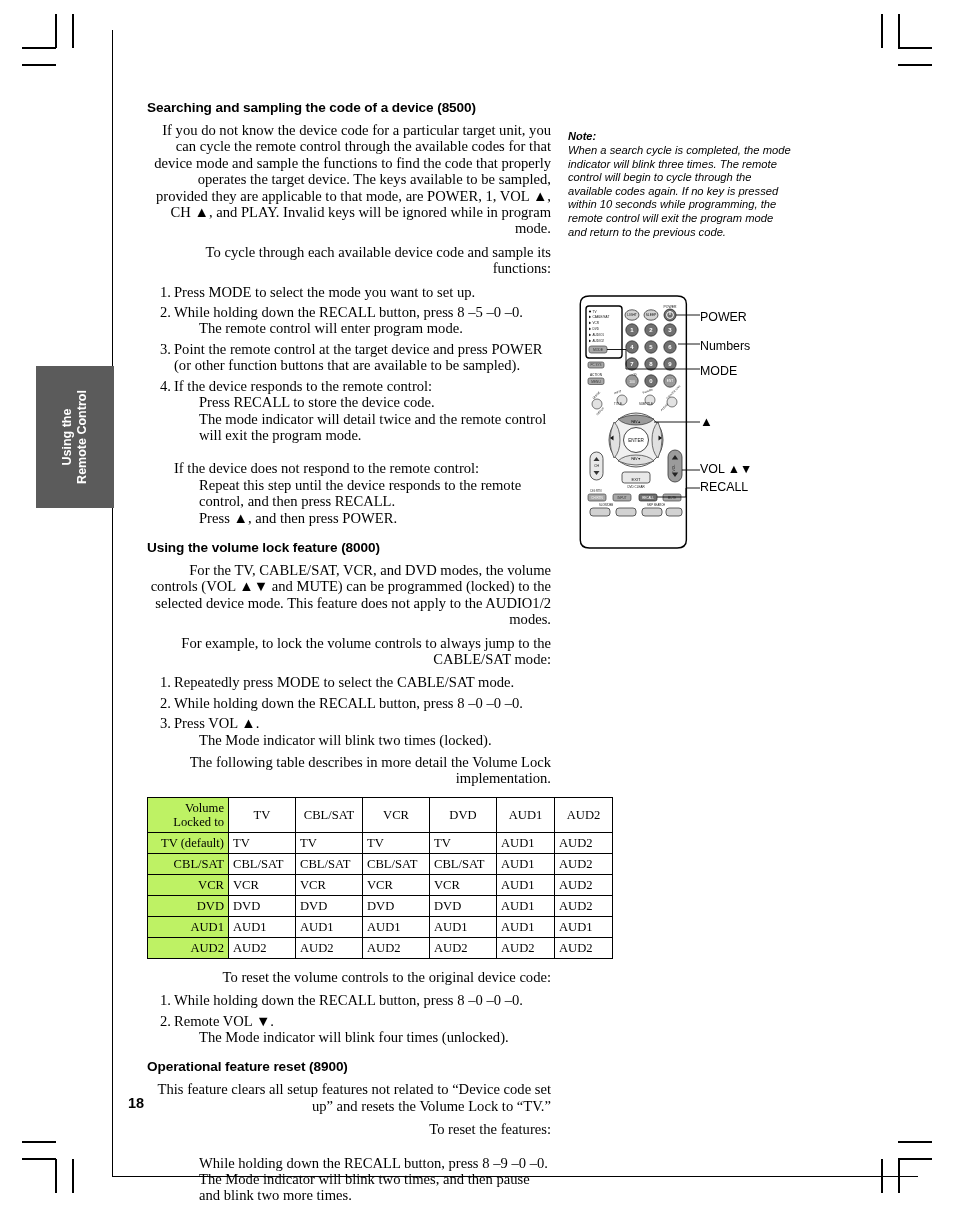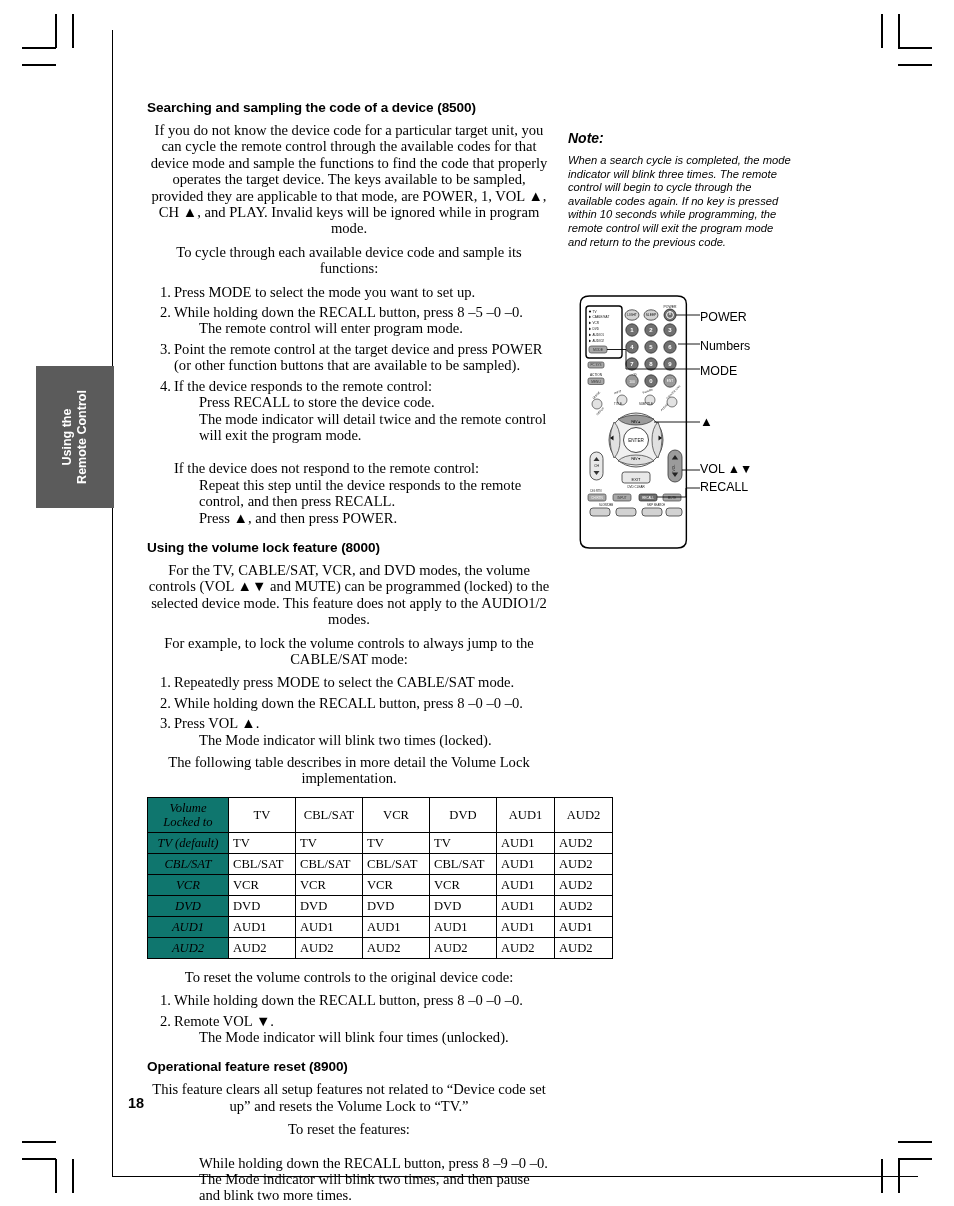"If you do not know" p.body { text-align: center -> right }
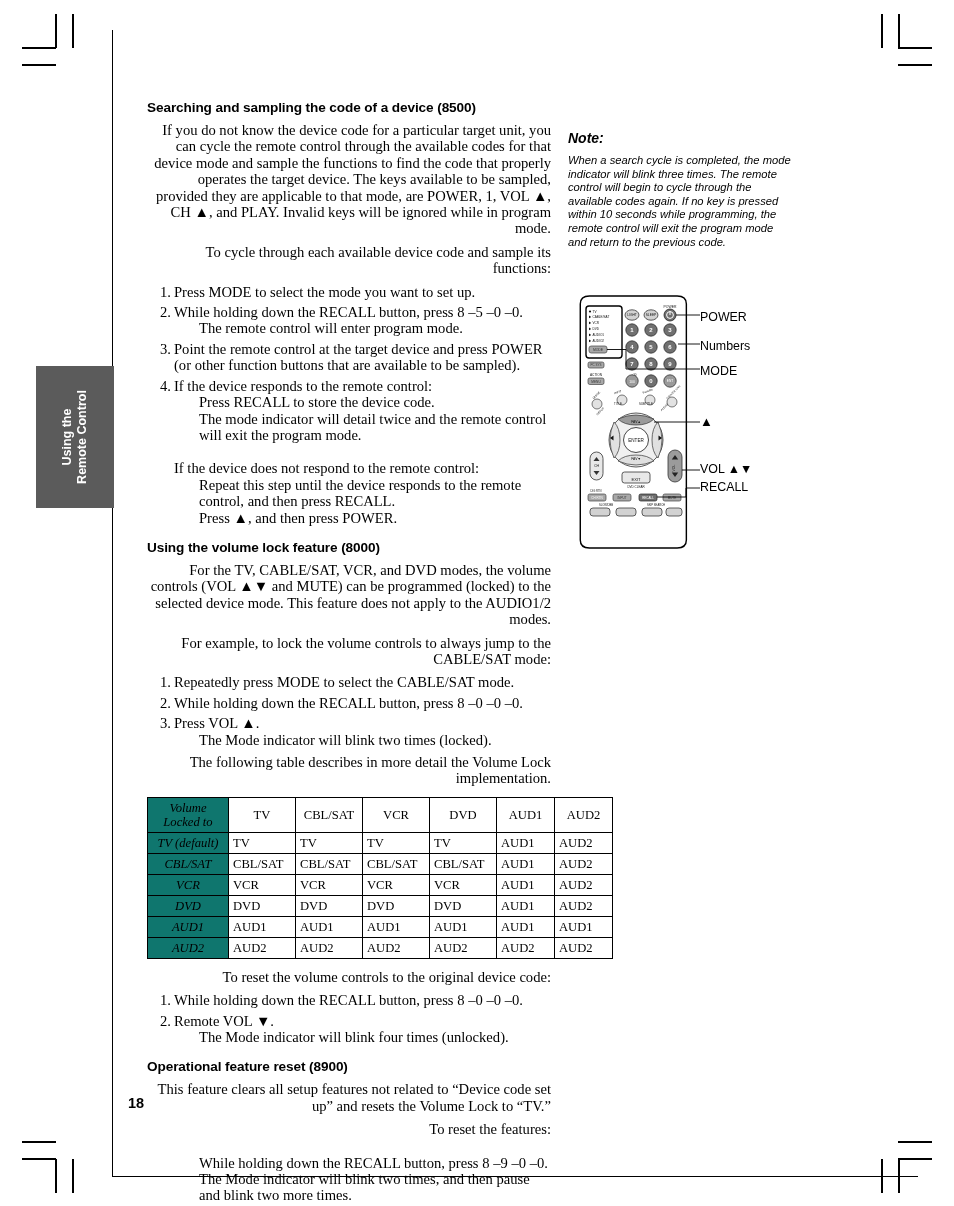"Note:" .note-title { font-size: 14px -> 11px; margin-bottom: 8px -> 2px }
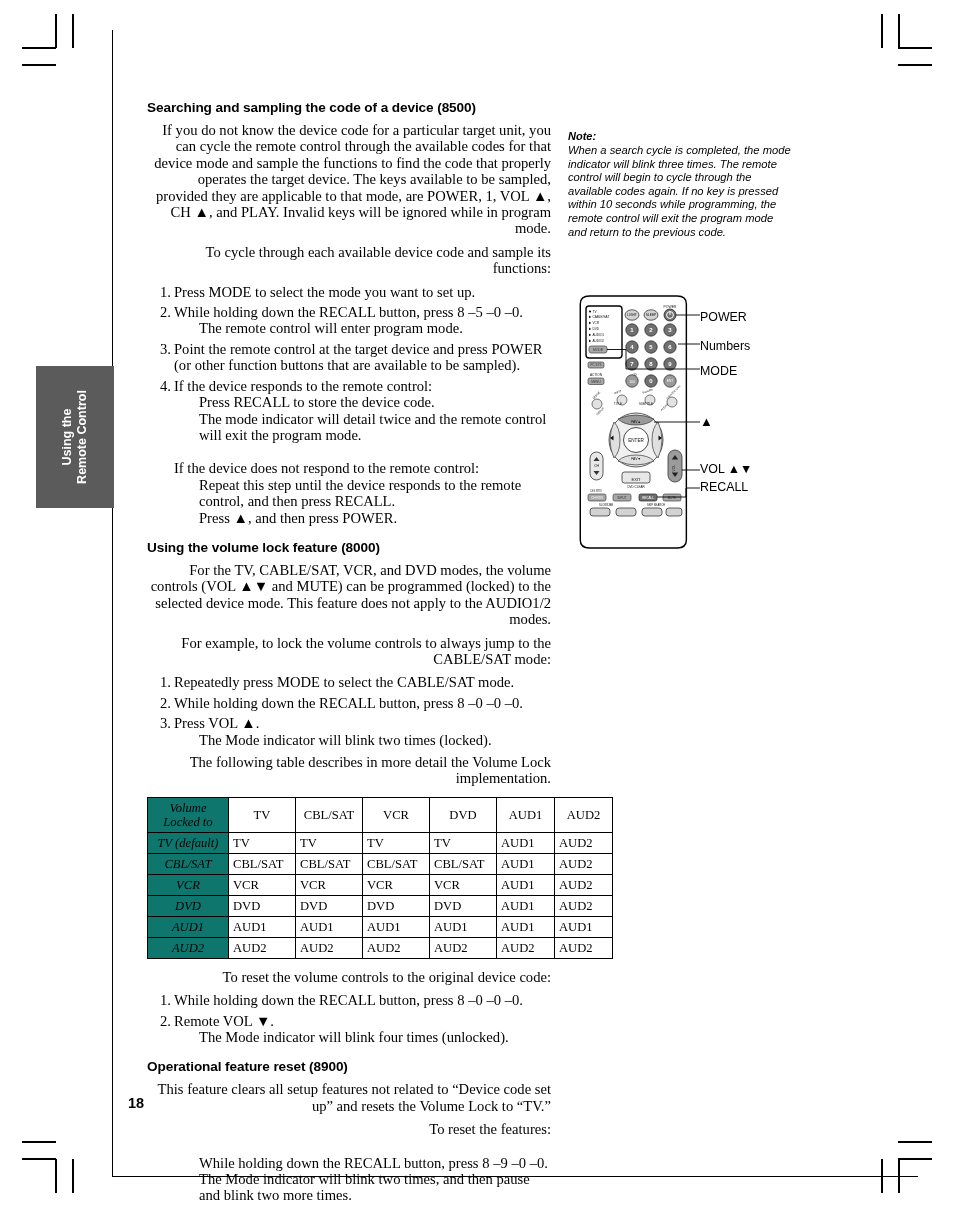"Volume" table.vol td.rowhdr { background: #0f766e -> #bef264; font-style: italic -> none; text-align: center -> right }
